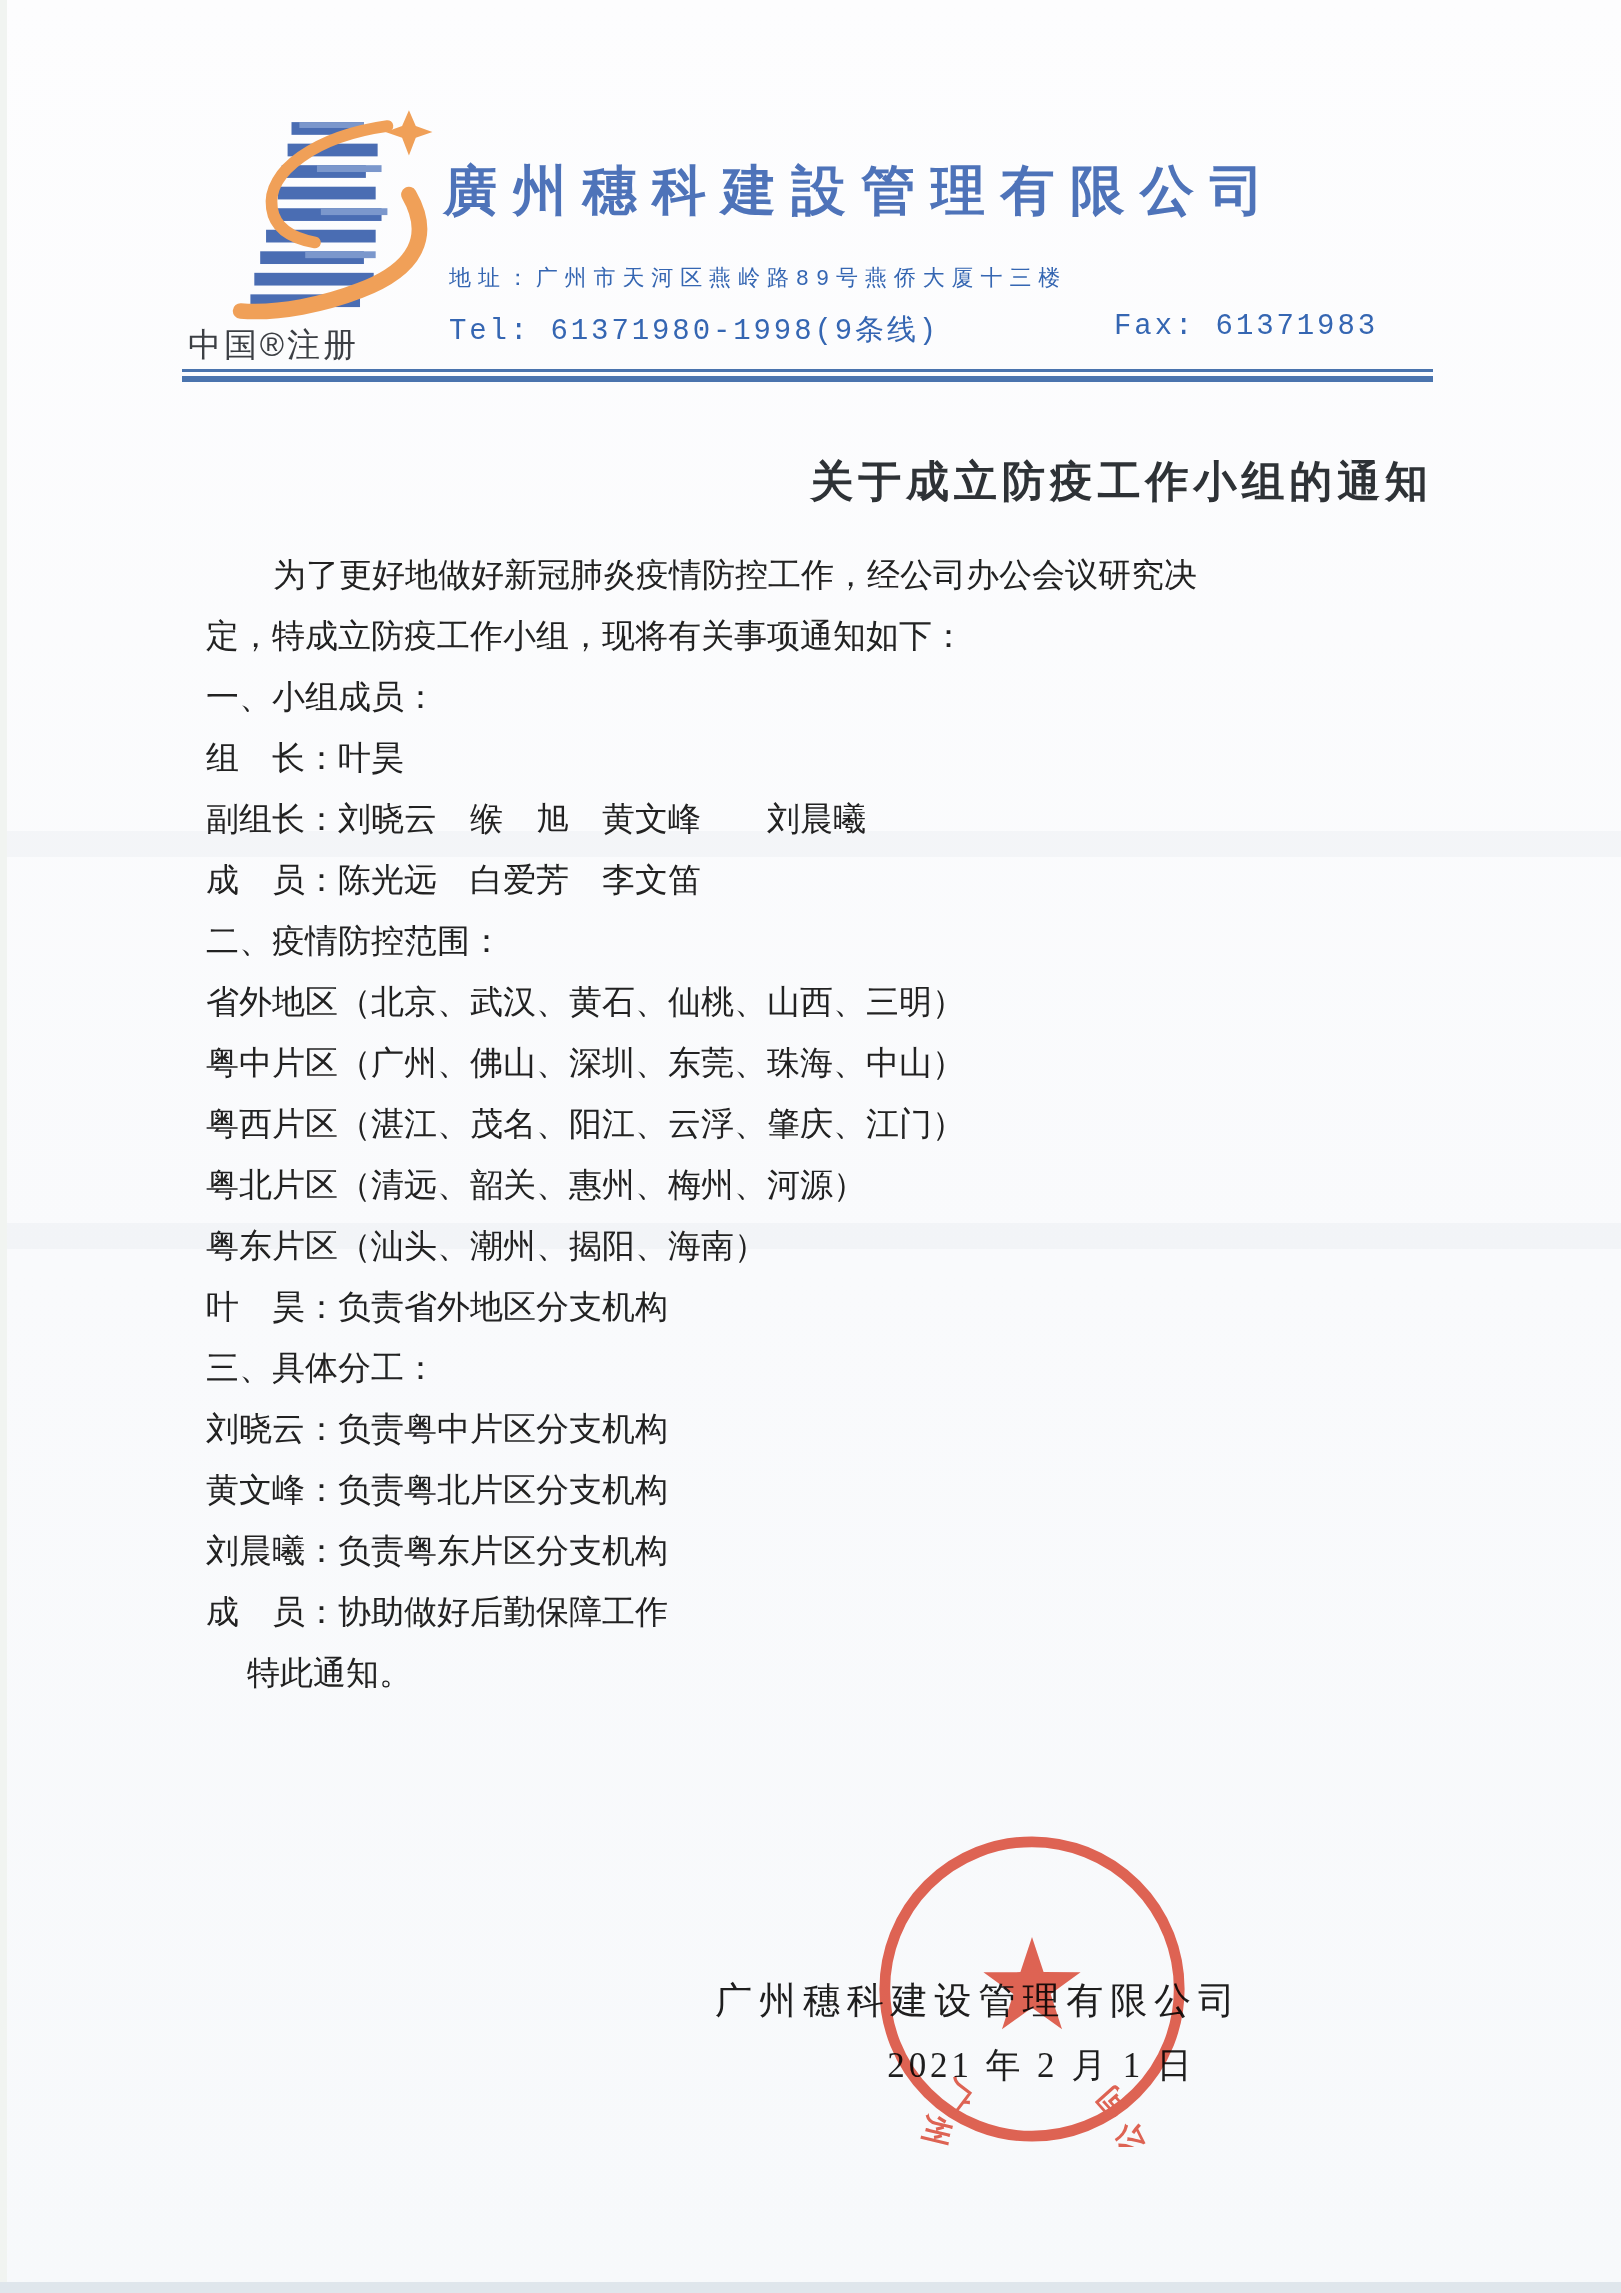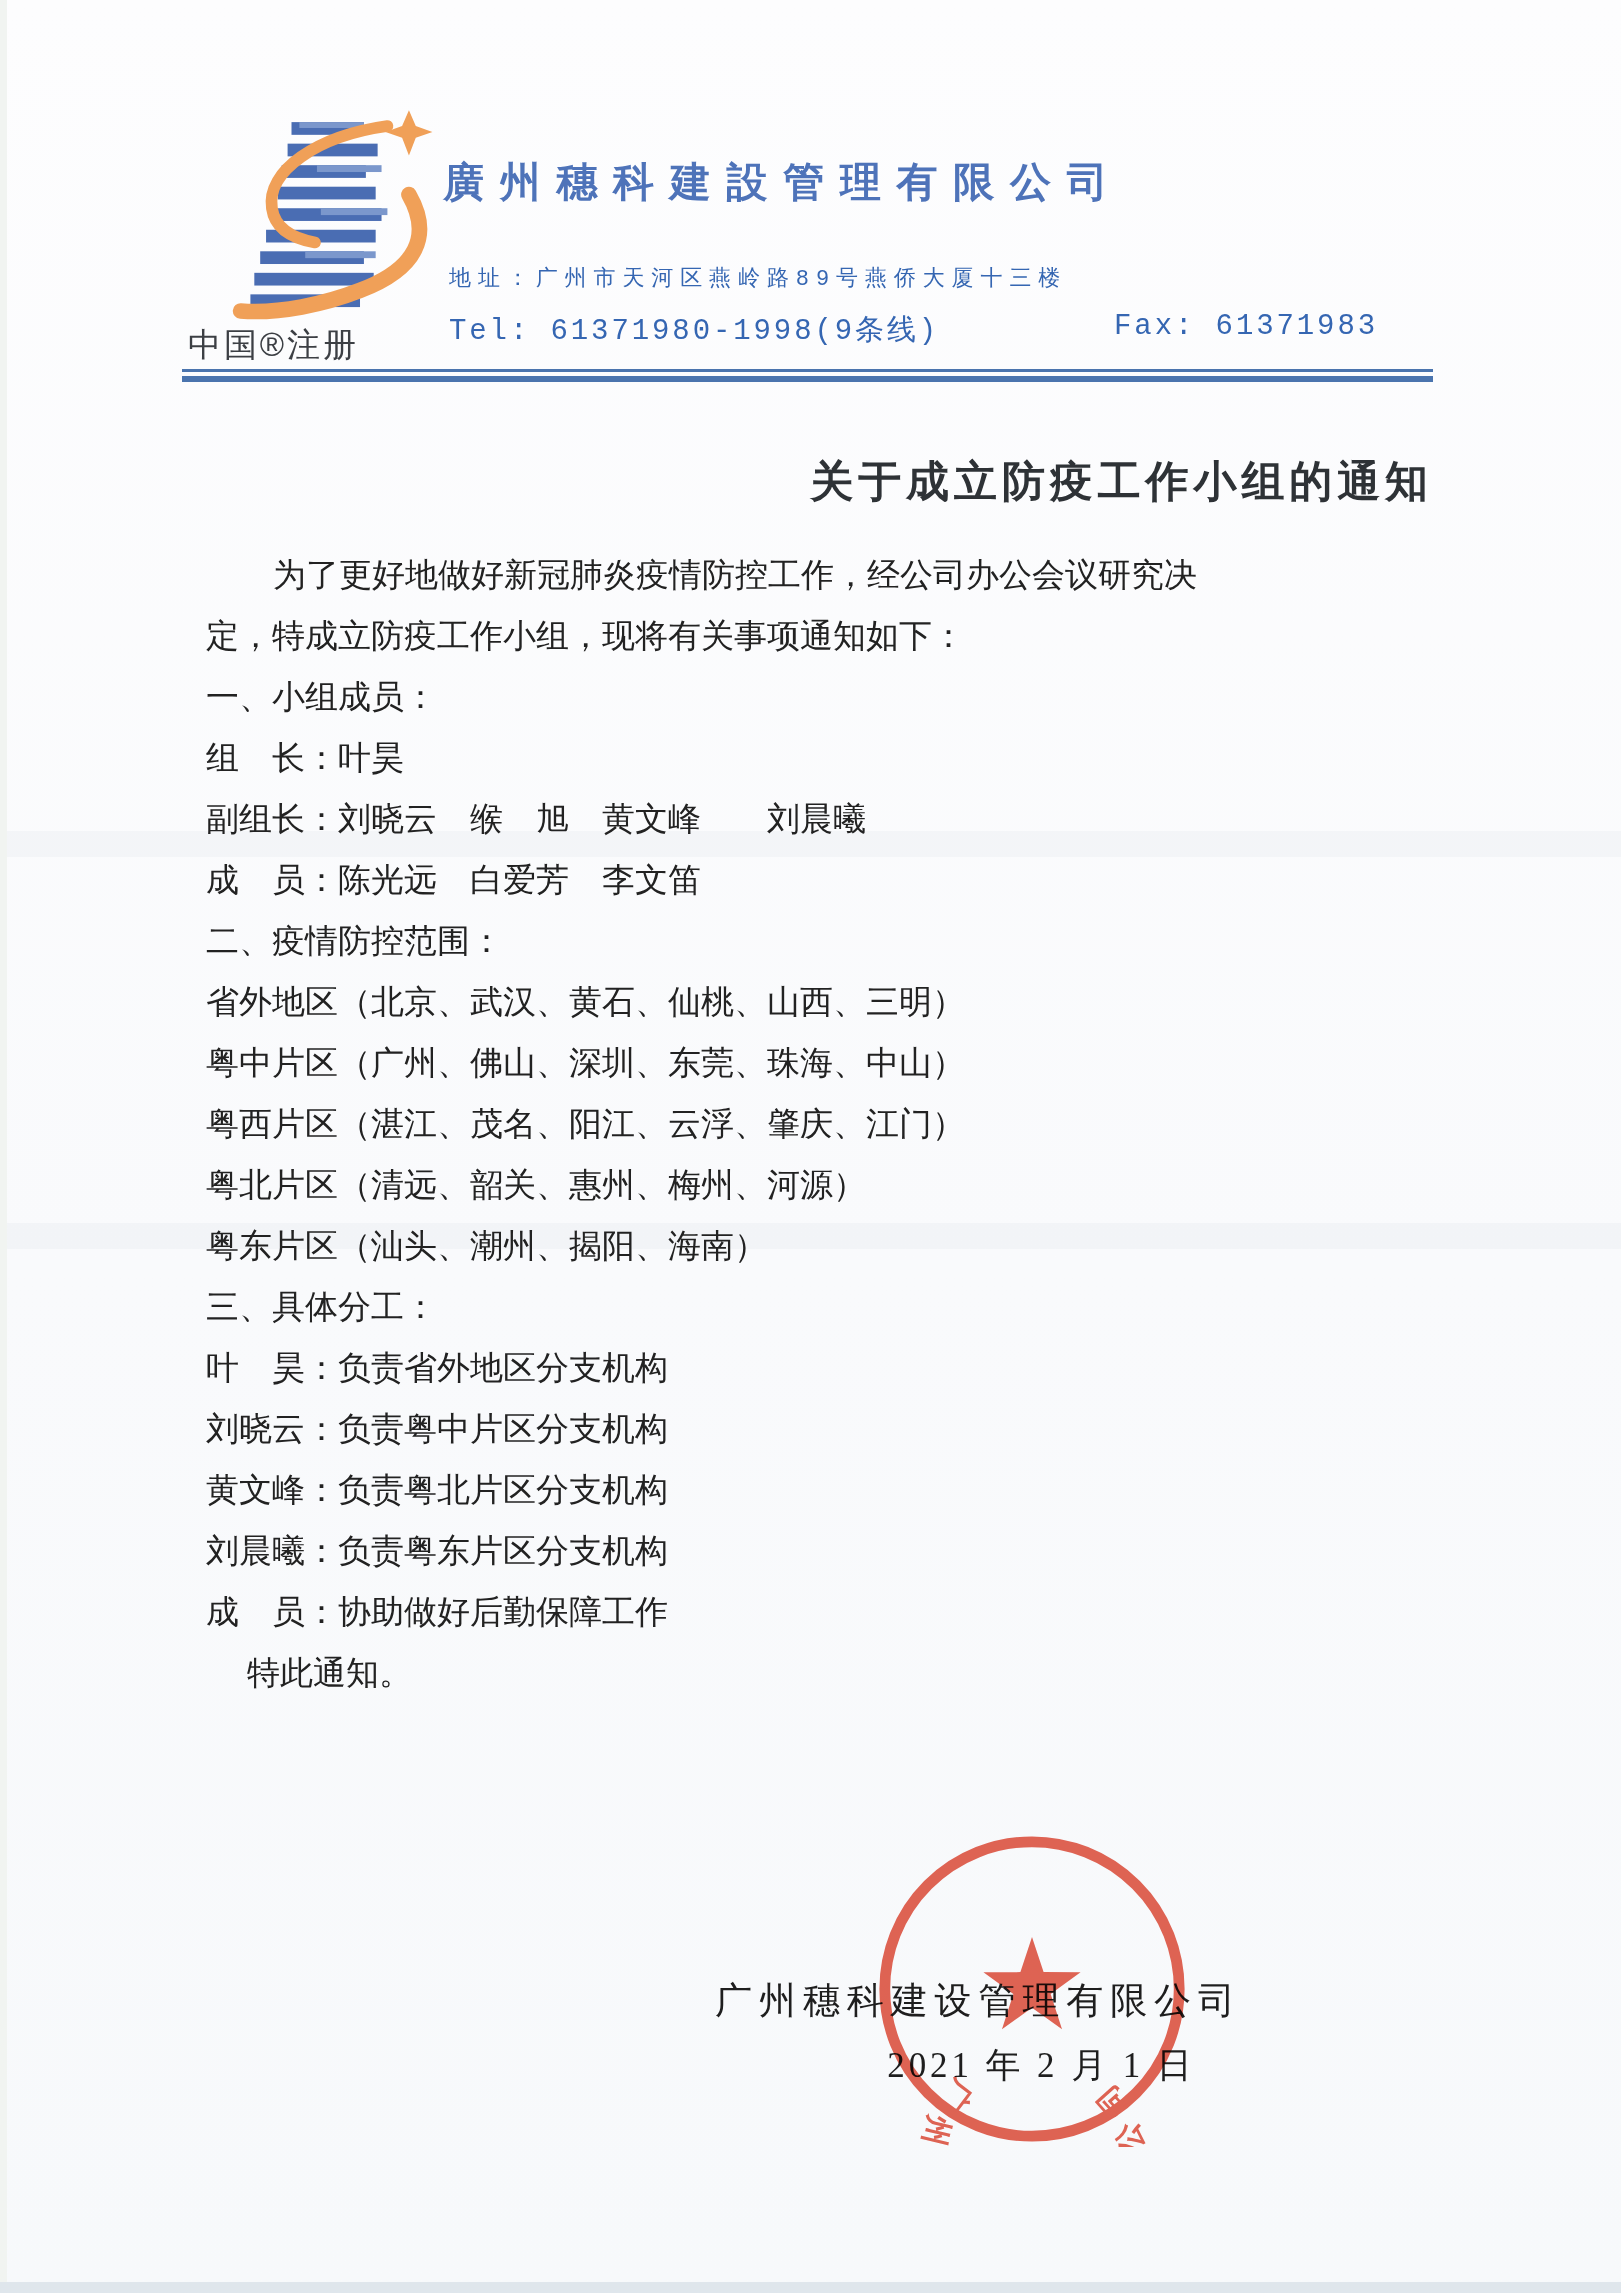"廣州穗科建設管理有限公司" .company-name { font-size: 41px -> 54px }
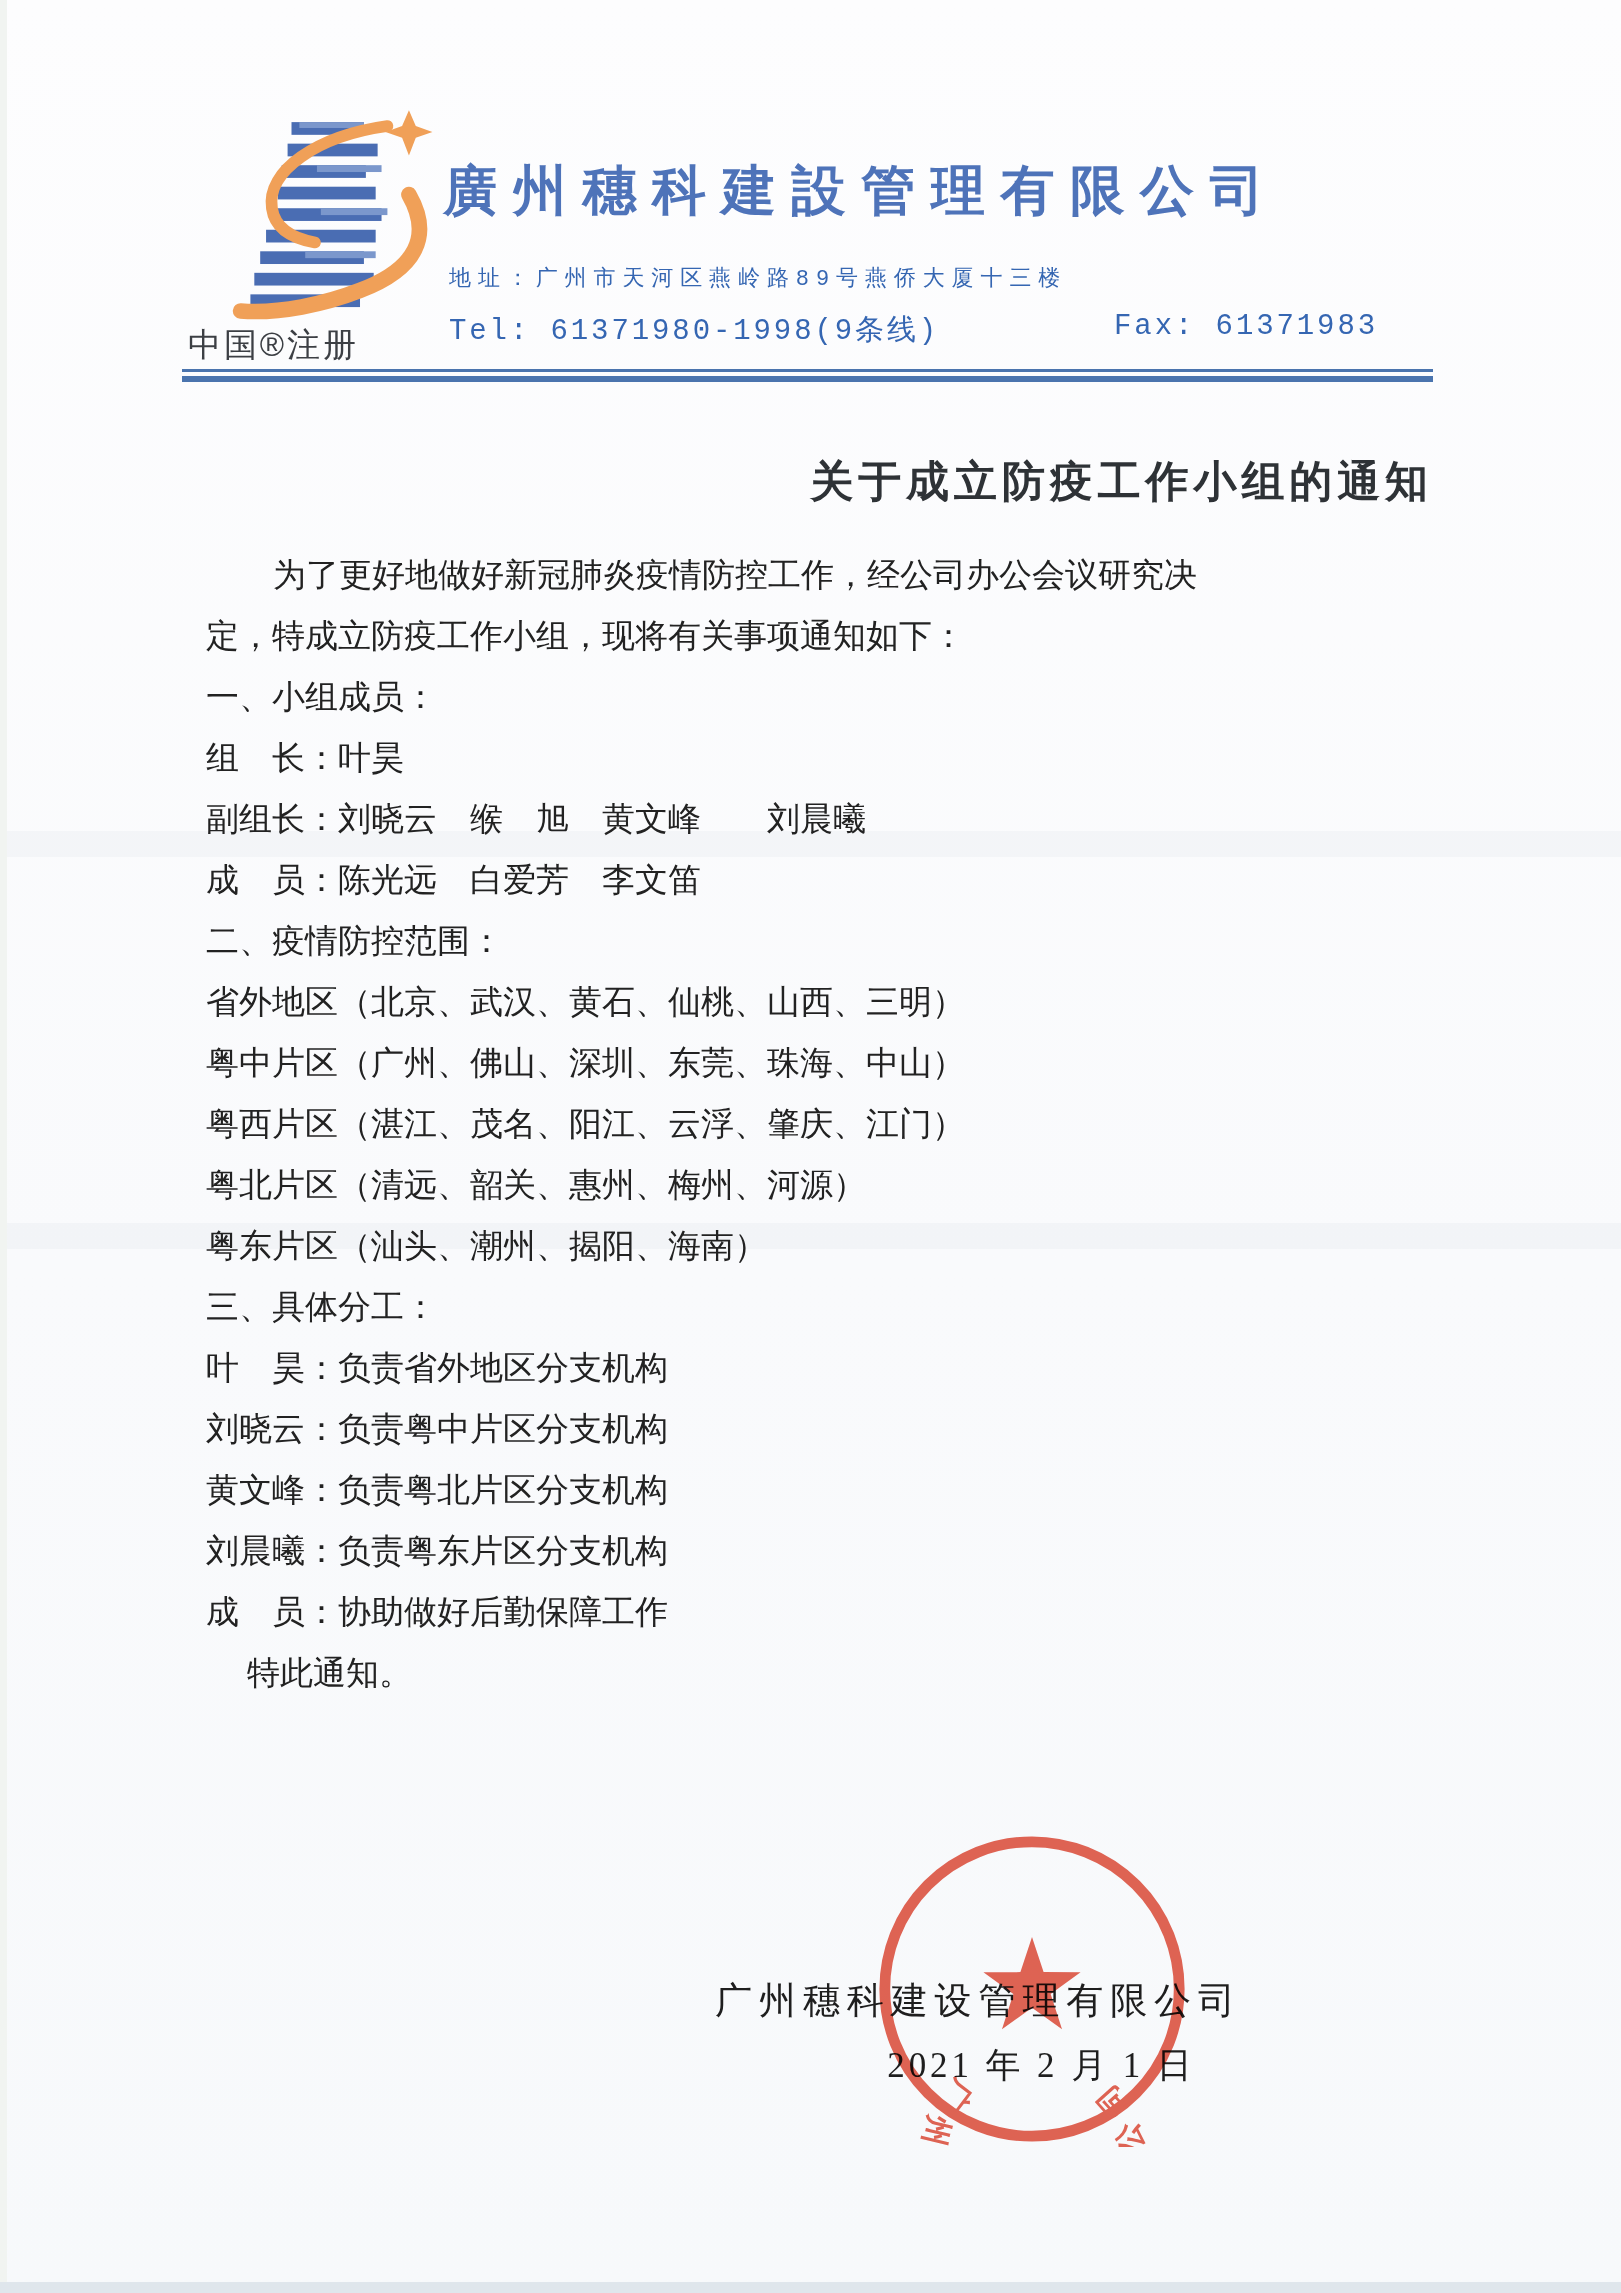"三、具体分工：" p { order: before "叶 昊：负责省外地区分支机构" -> after "叶 昊：负责省外地区分支机构" }
